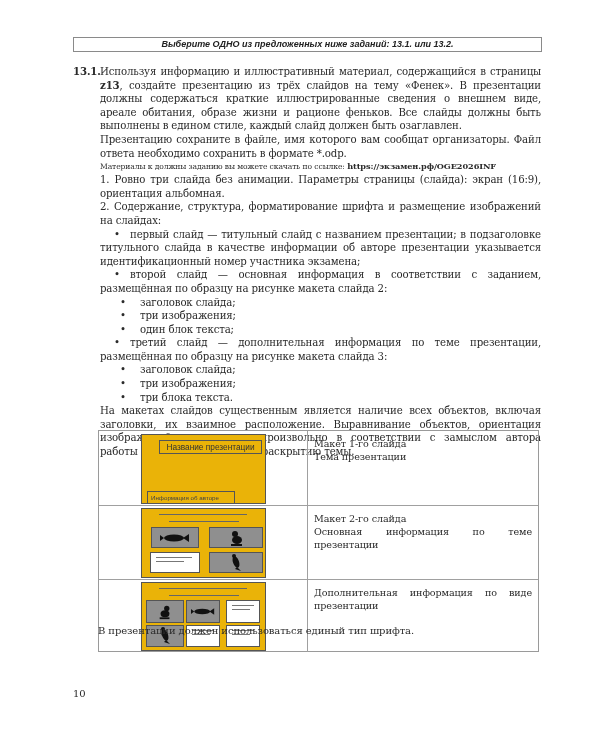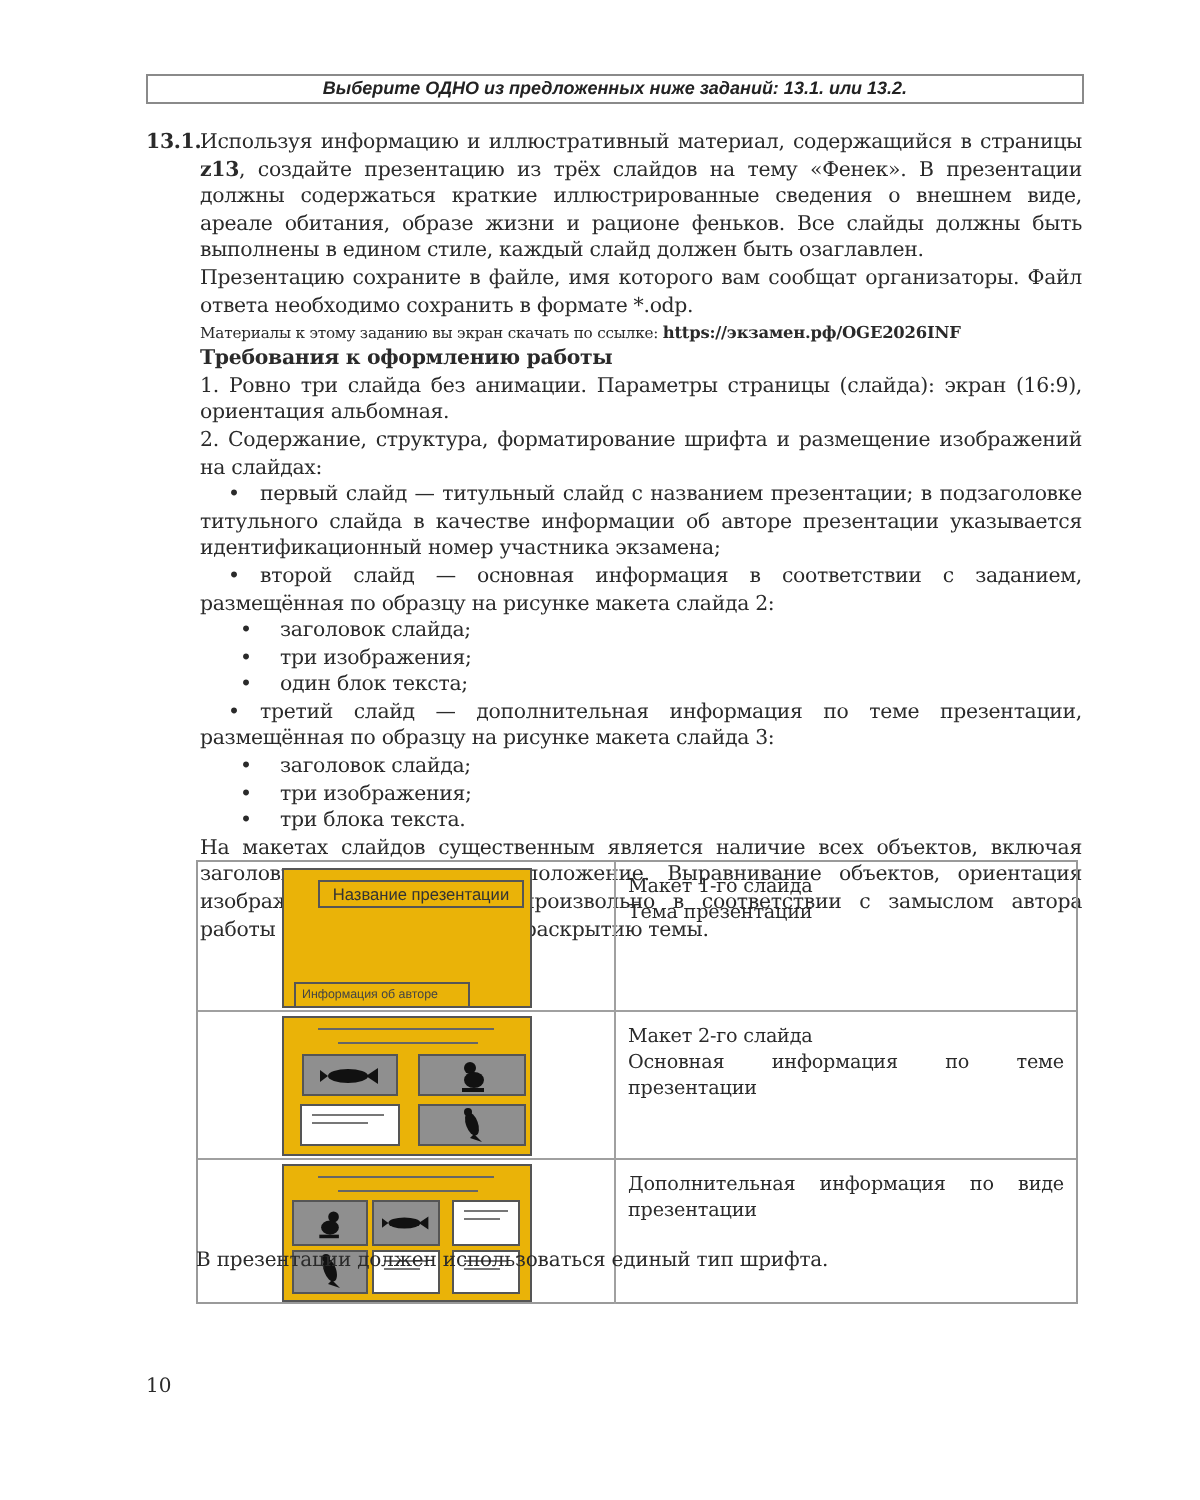"Материалы к этому заданию вы" span { text: этому заданию вы экран -> должны заданию вы можете }
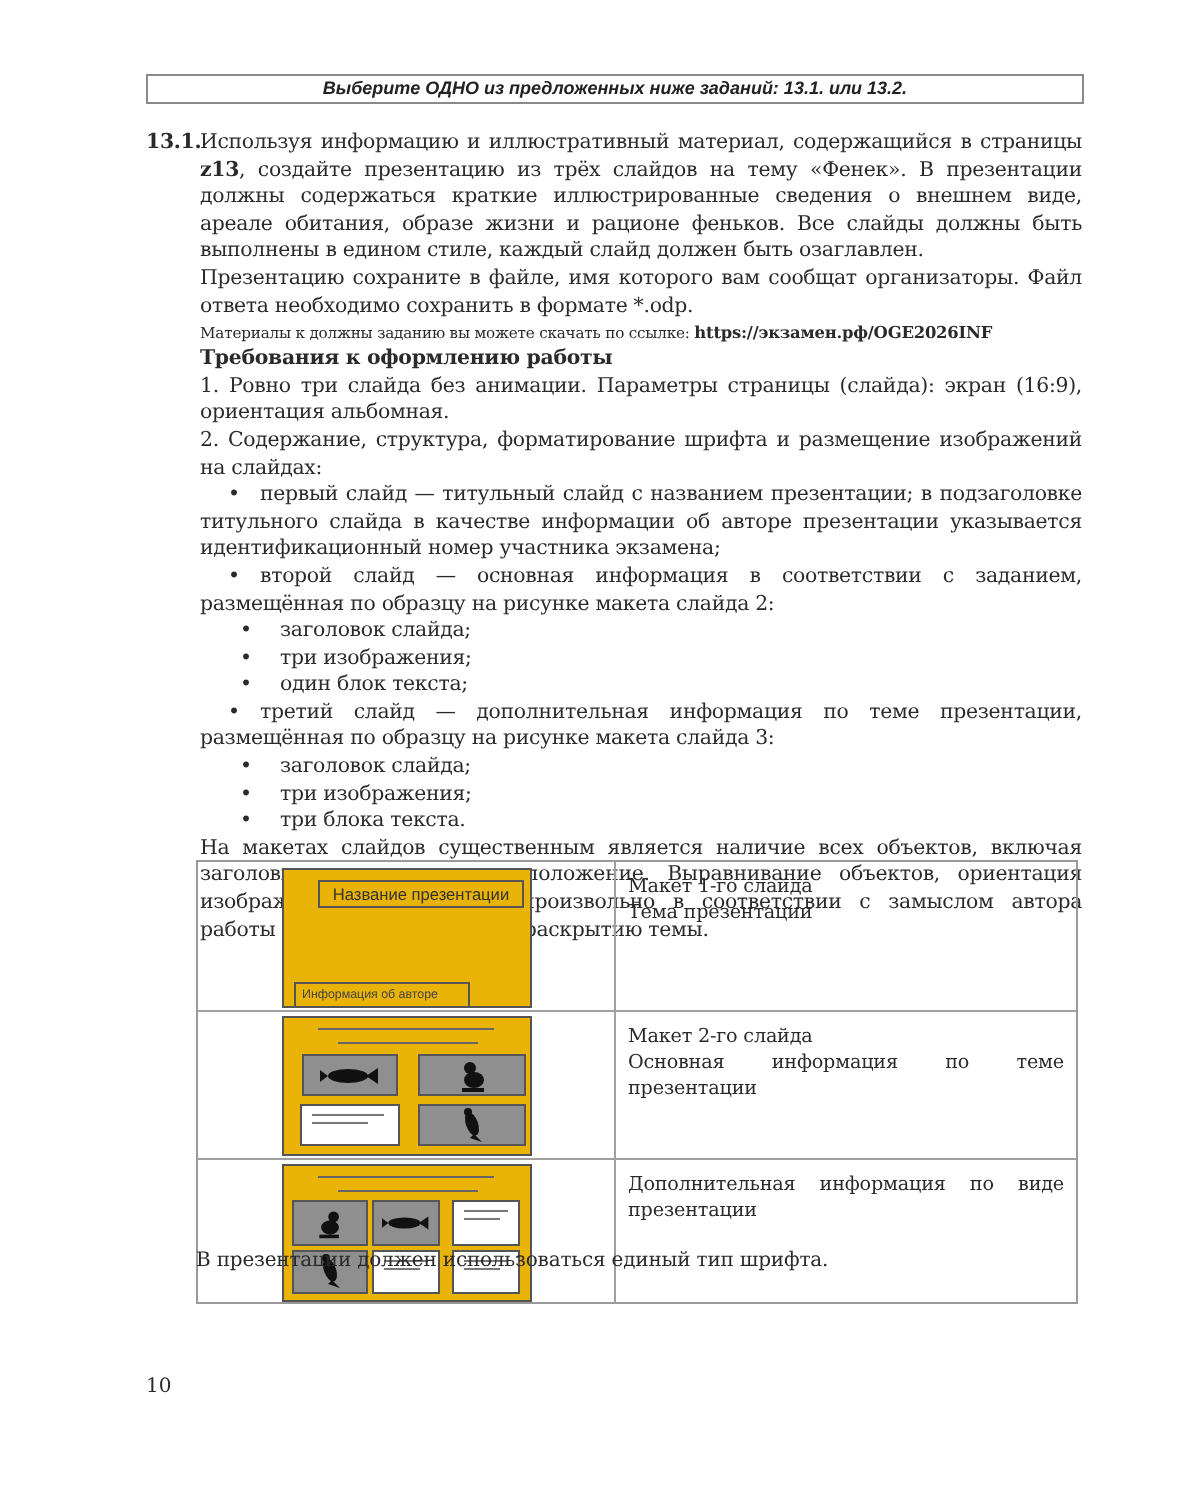"Требования к оформлению работы" p.req-title { html: <p>Требования к оформлению работы</p> -> none }
